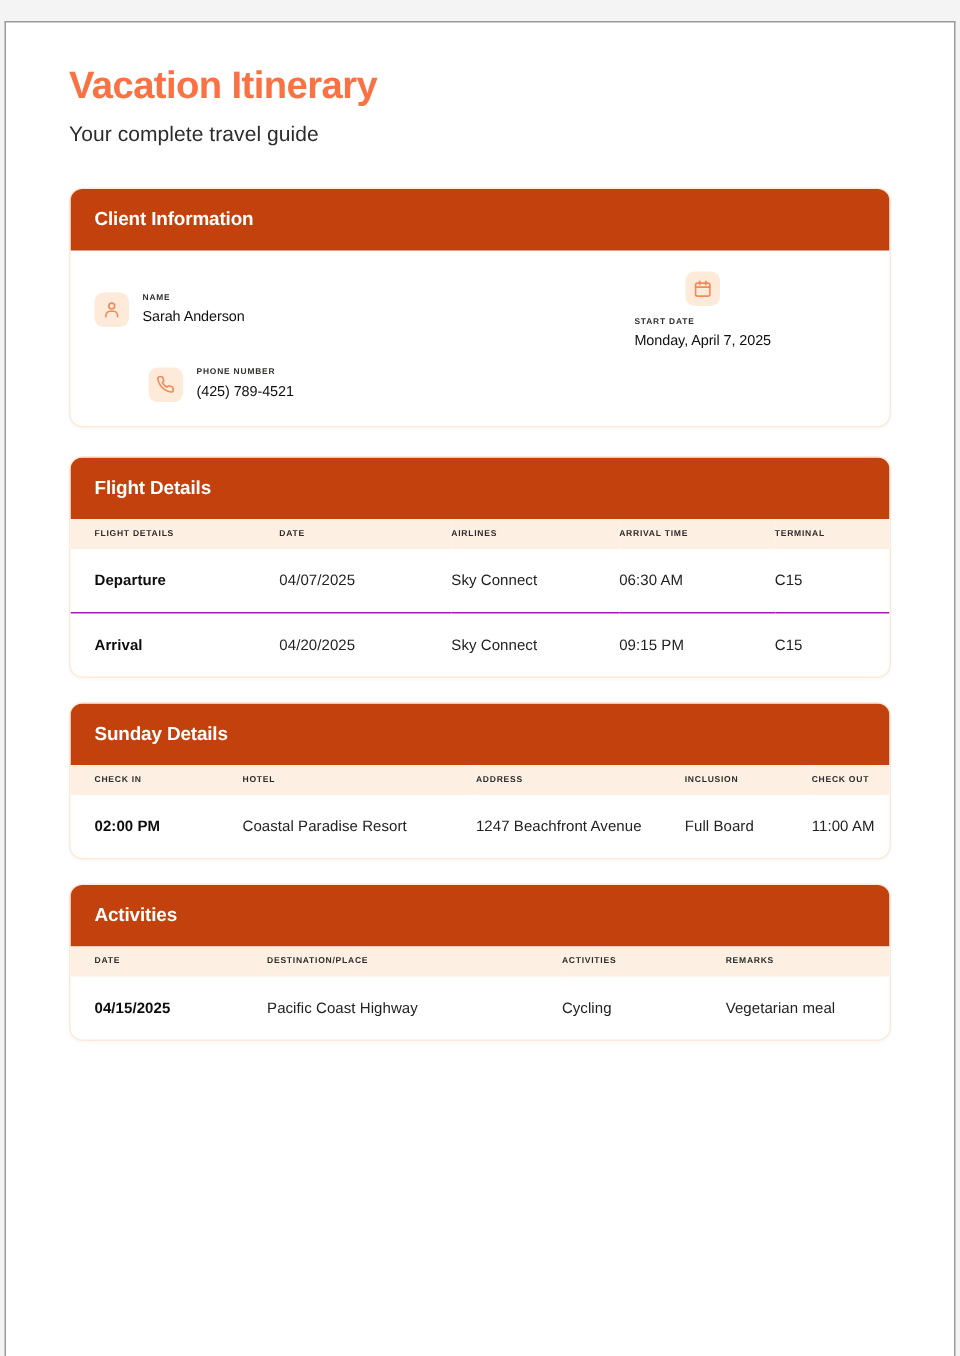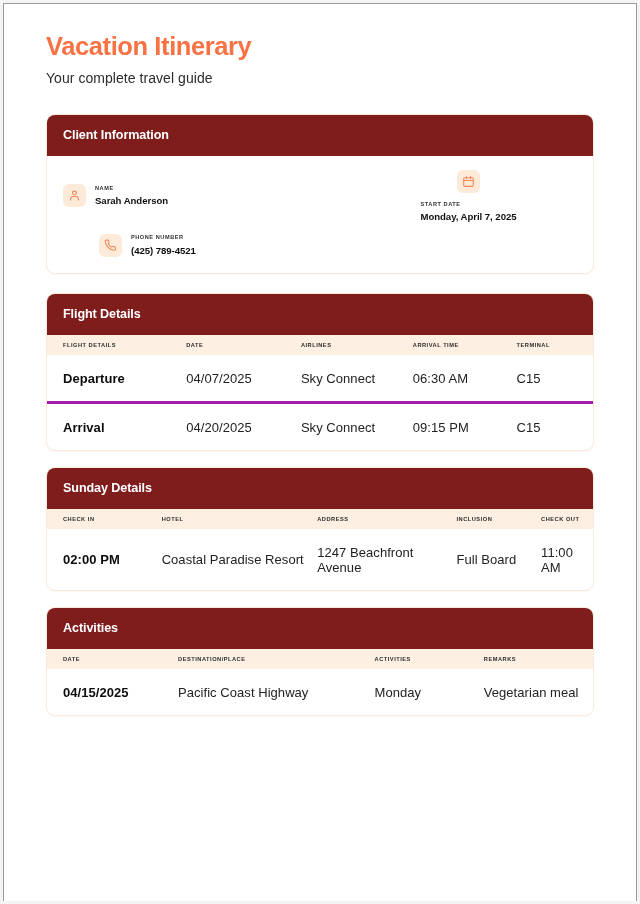"Vacation Itinerary" .page-frame { padding: 3px 3px 0 3px -> 14px 3px 0 3px }
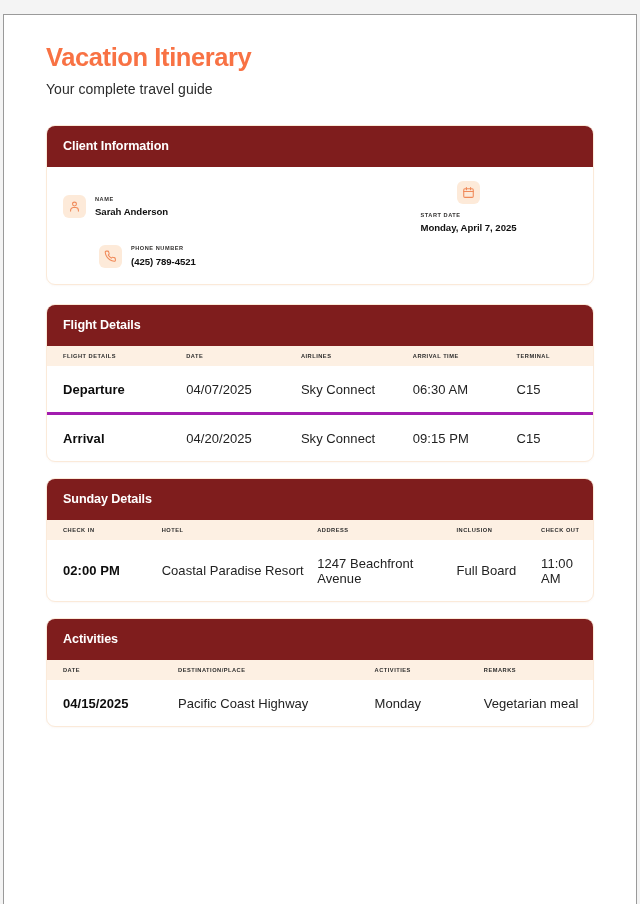"Client Information" .card-banner { background: #7f1d1d -> #c2410c }
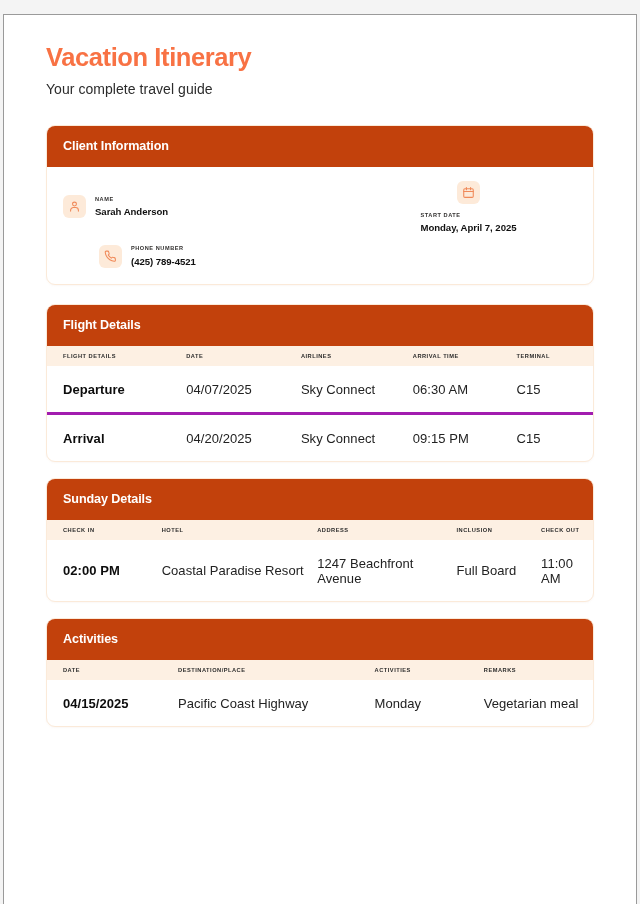"Sarah Anderson" .info-value { font-weight: bold -> normal }
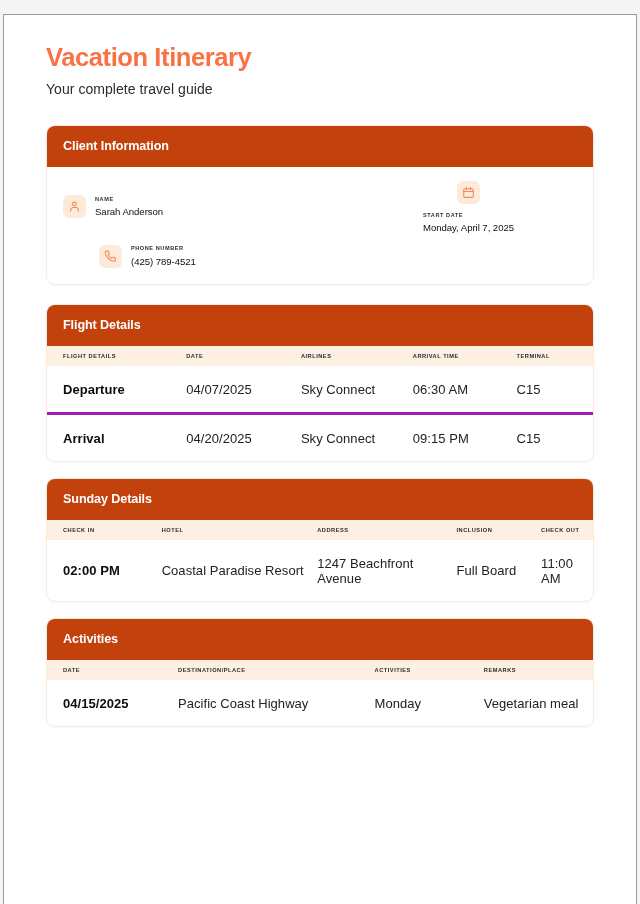"Departure" .tbl tbody td { font-size: 13px -> 10px }
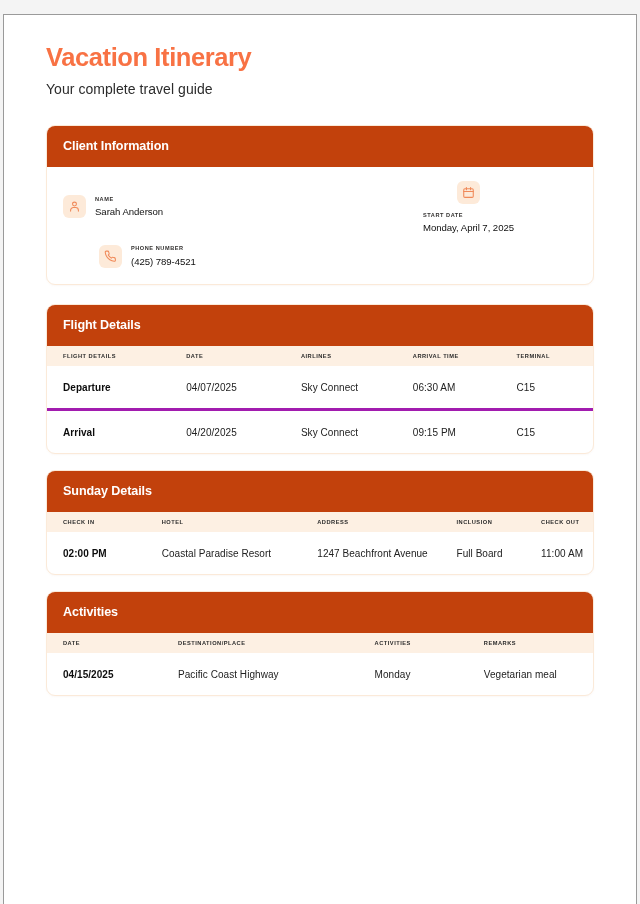"Arrival" .tbl tbody tr + tr td { border-top: 3px solid #a21caf -> 1px solid #a21caf }
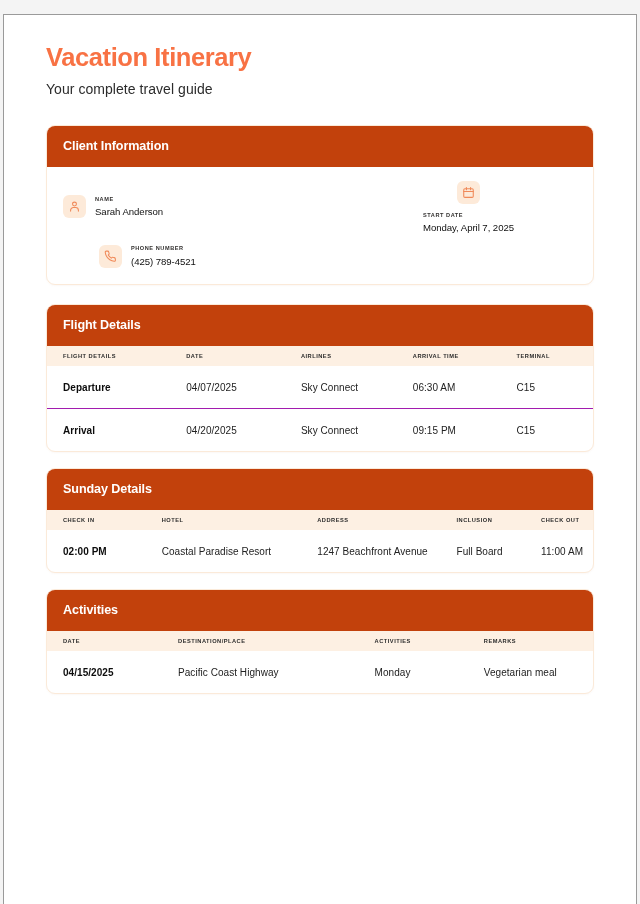"Monday" td { text: Monday -> Cycling }
